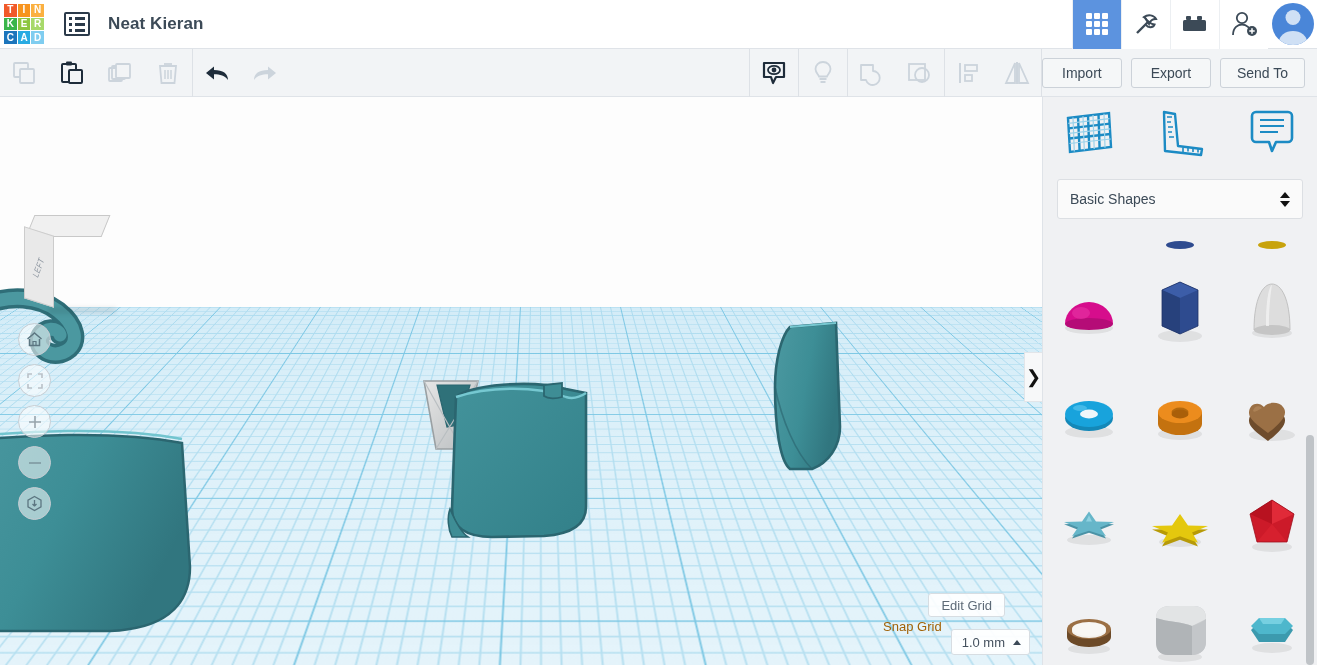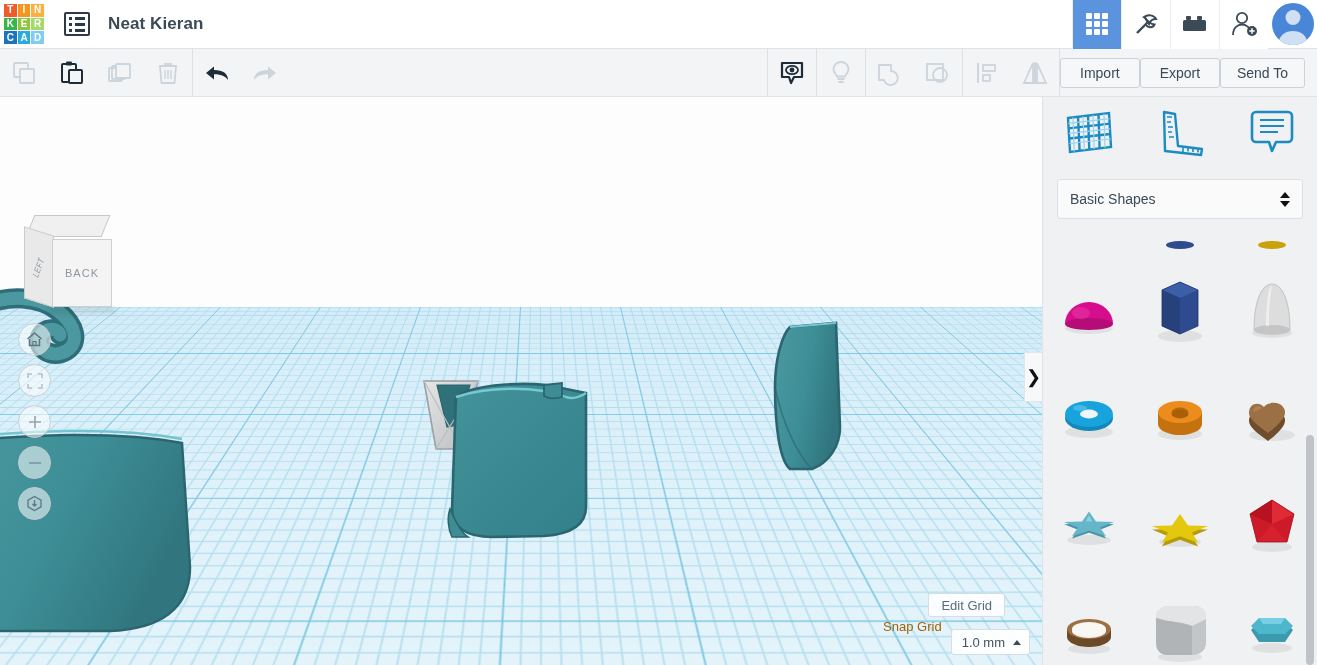"Import" .right-btns { gap: none -> 9px }
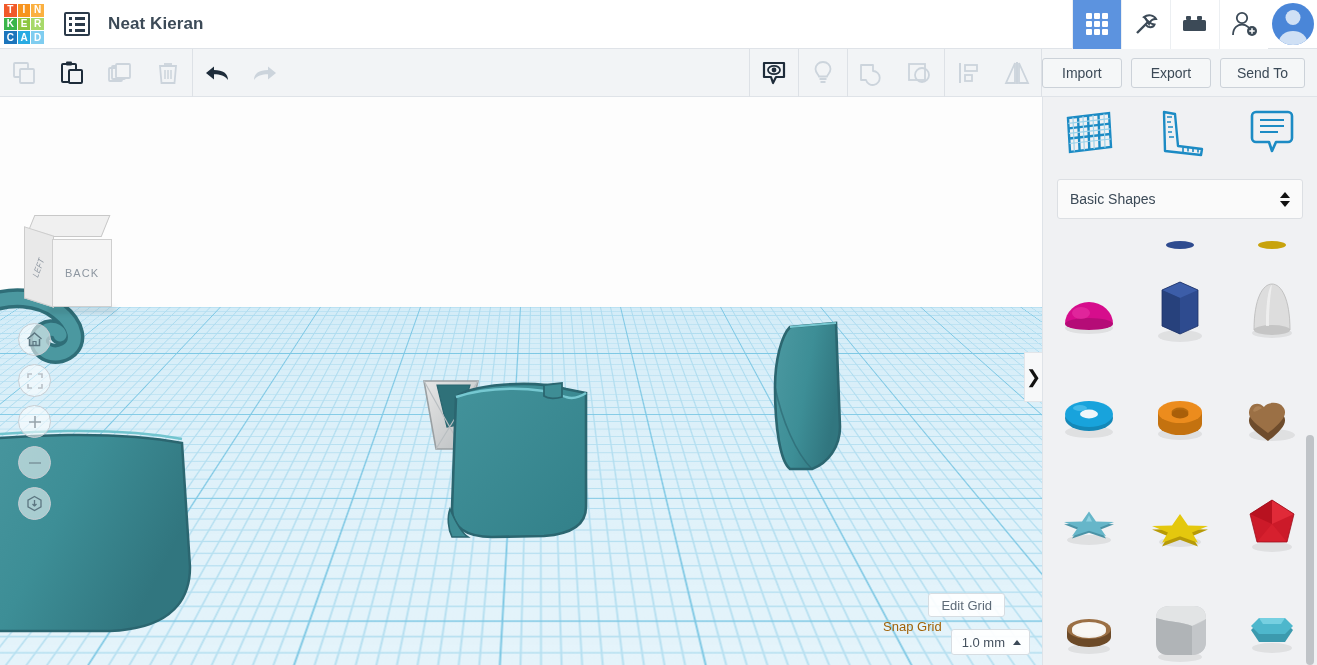"BACK" div.vc-front { html: <div> <span>BACK</span> </div> -> none }
